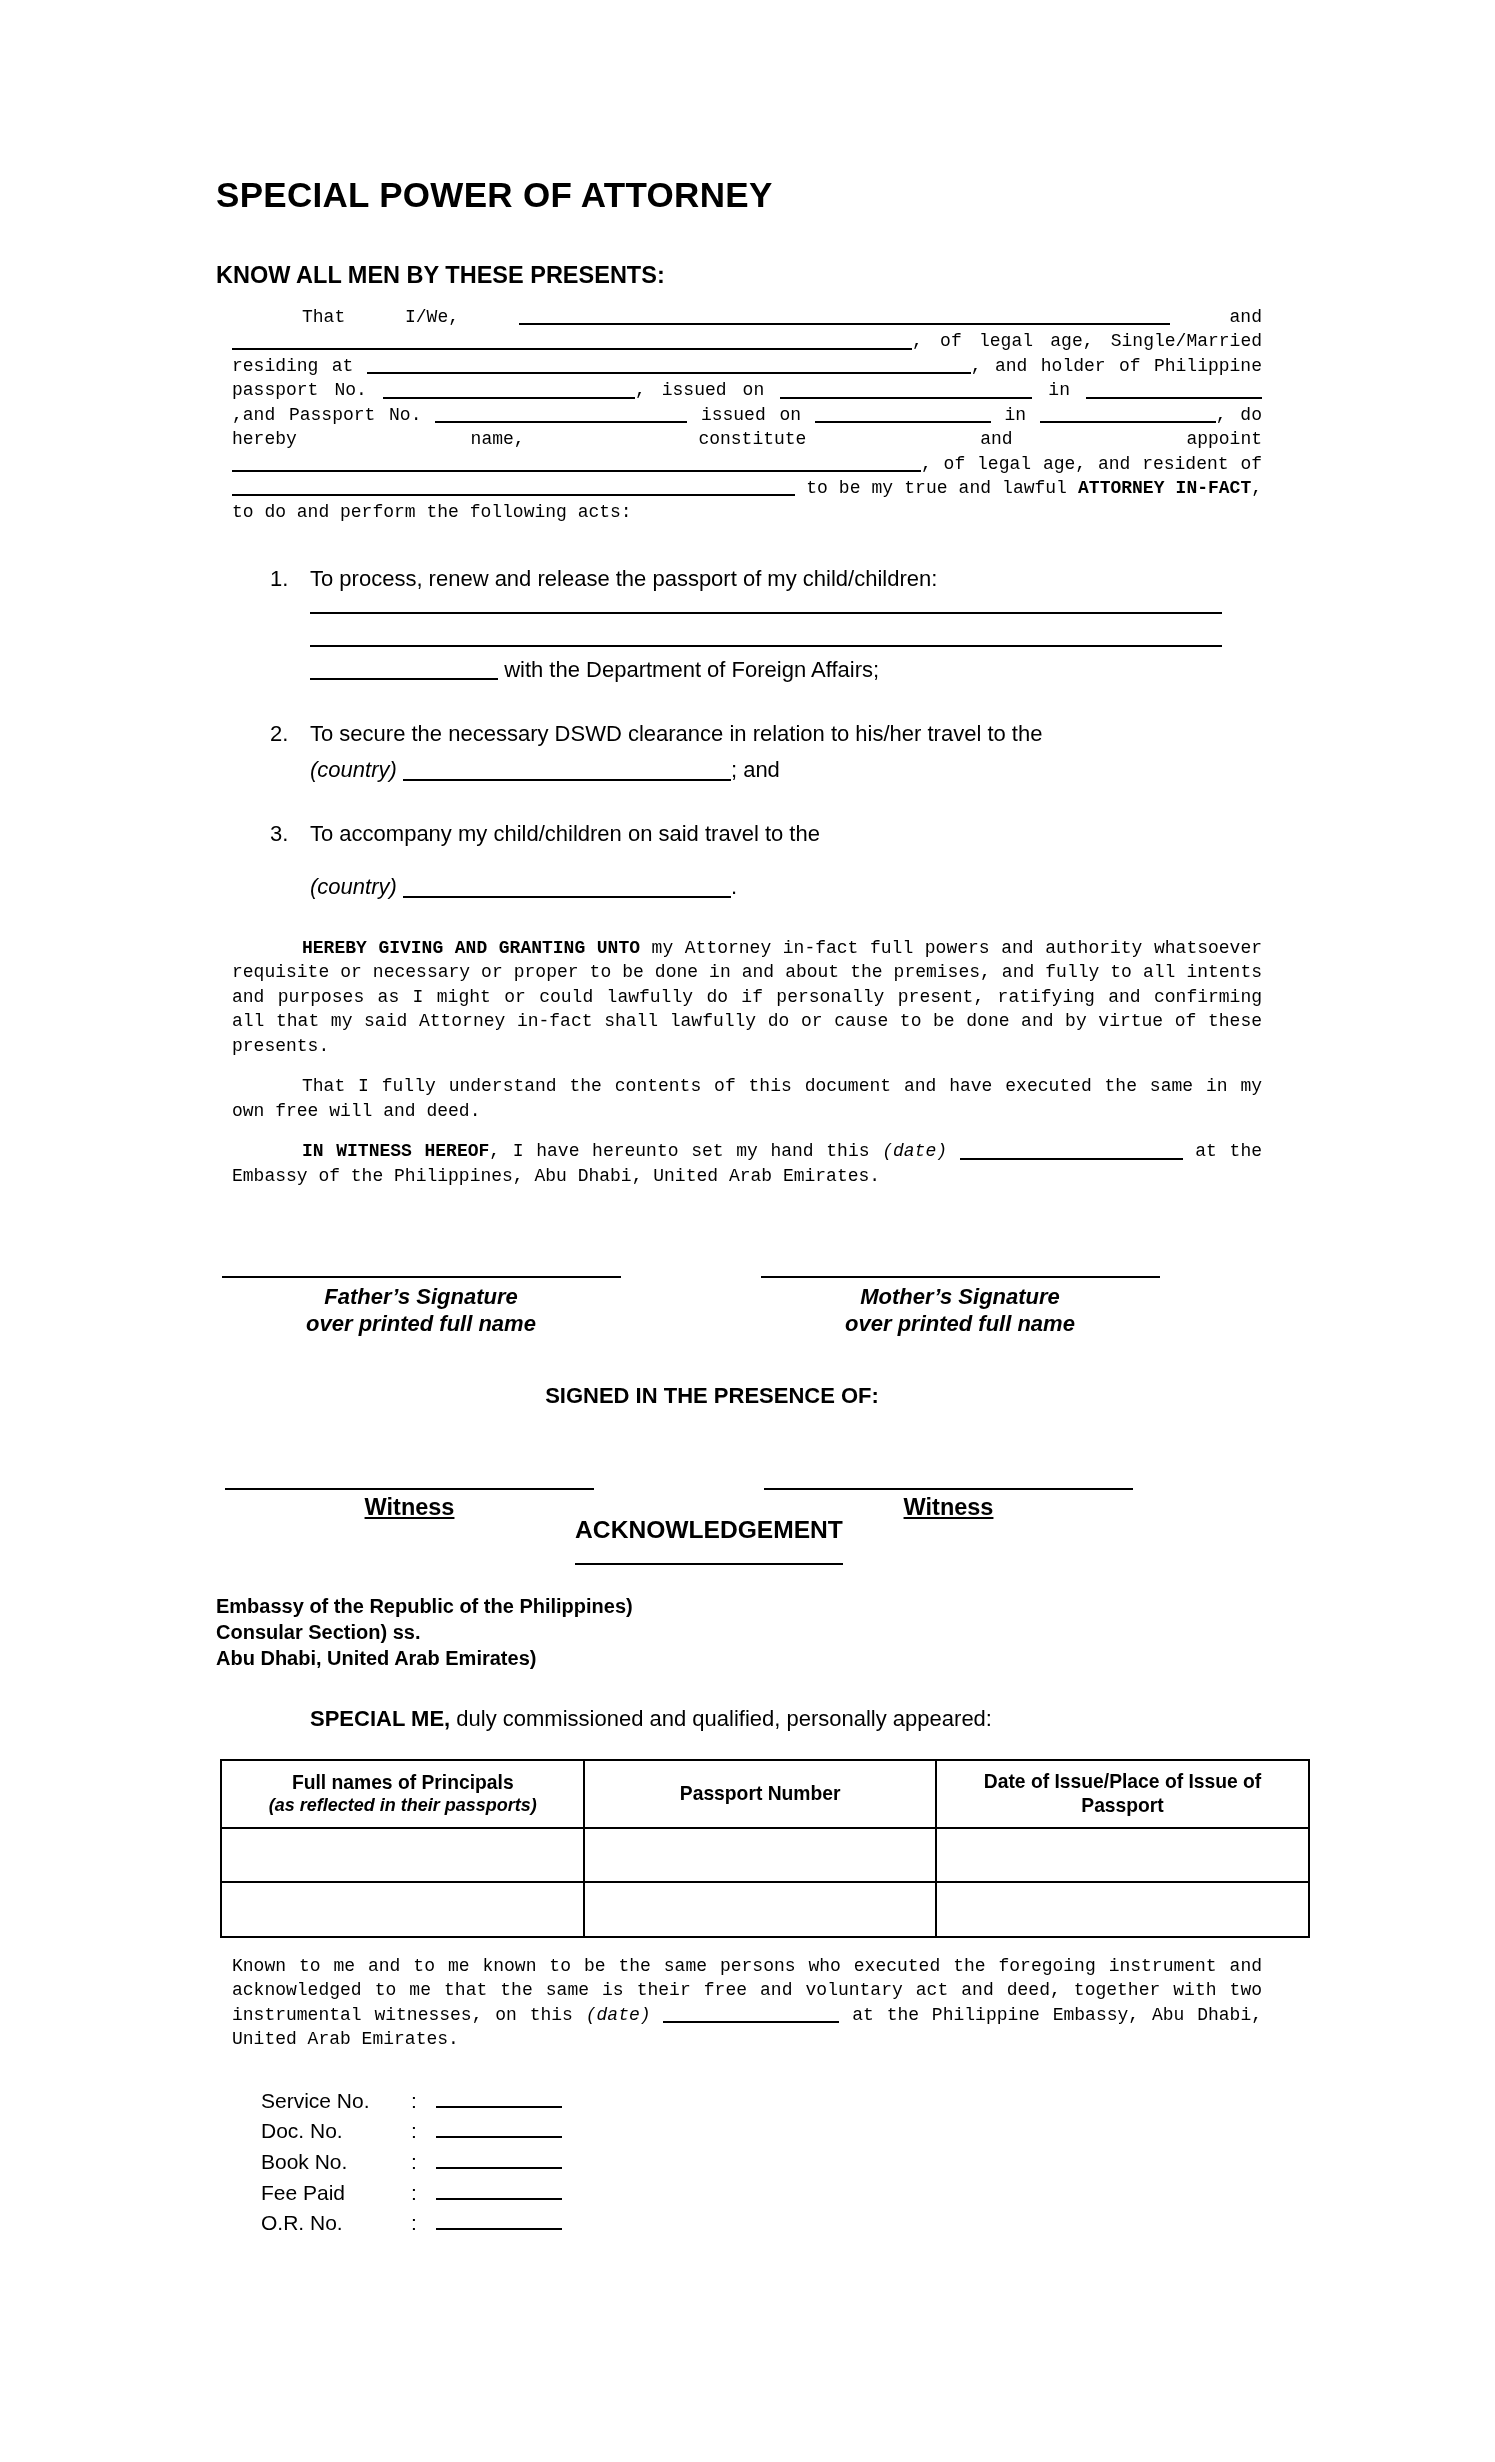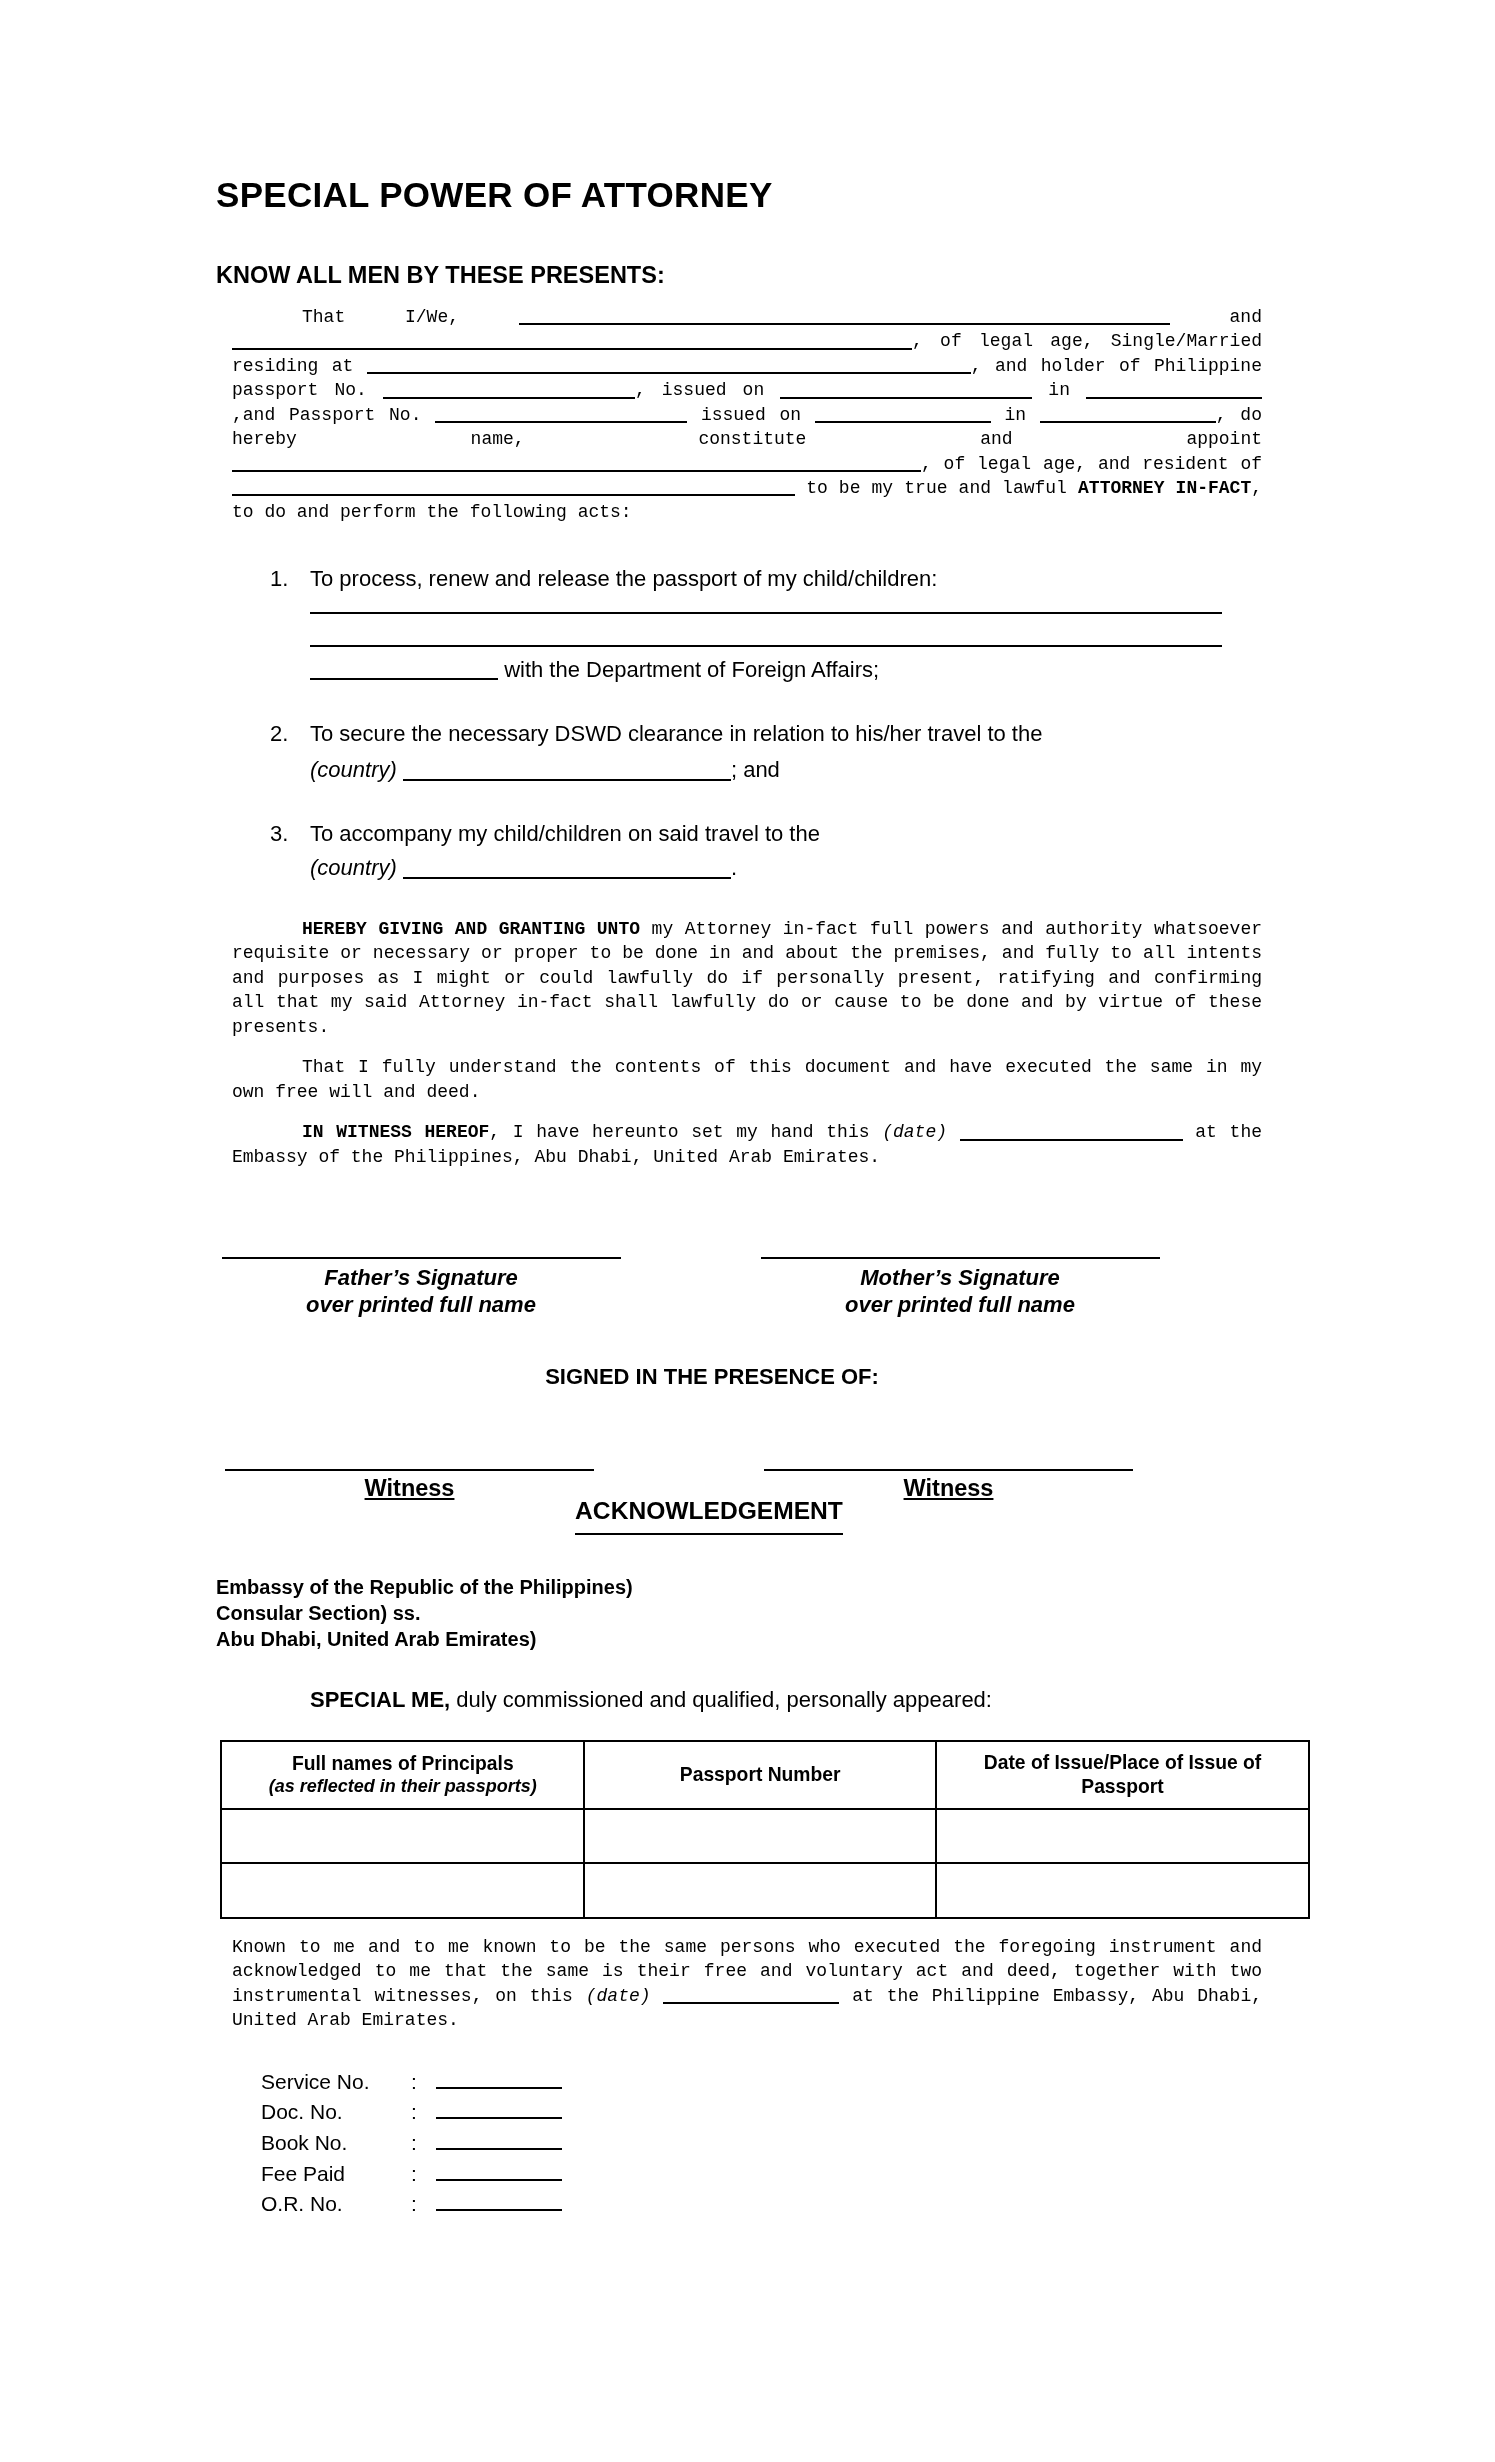"(country) ." span.act-line { margin-top: 3px -> 22px }
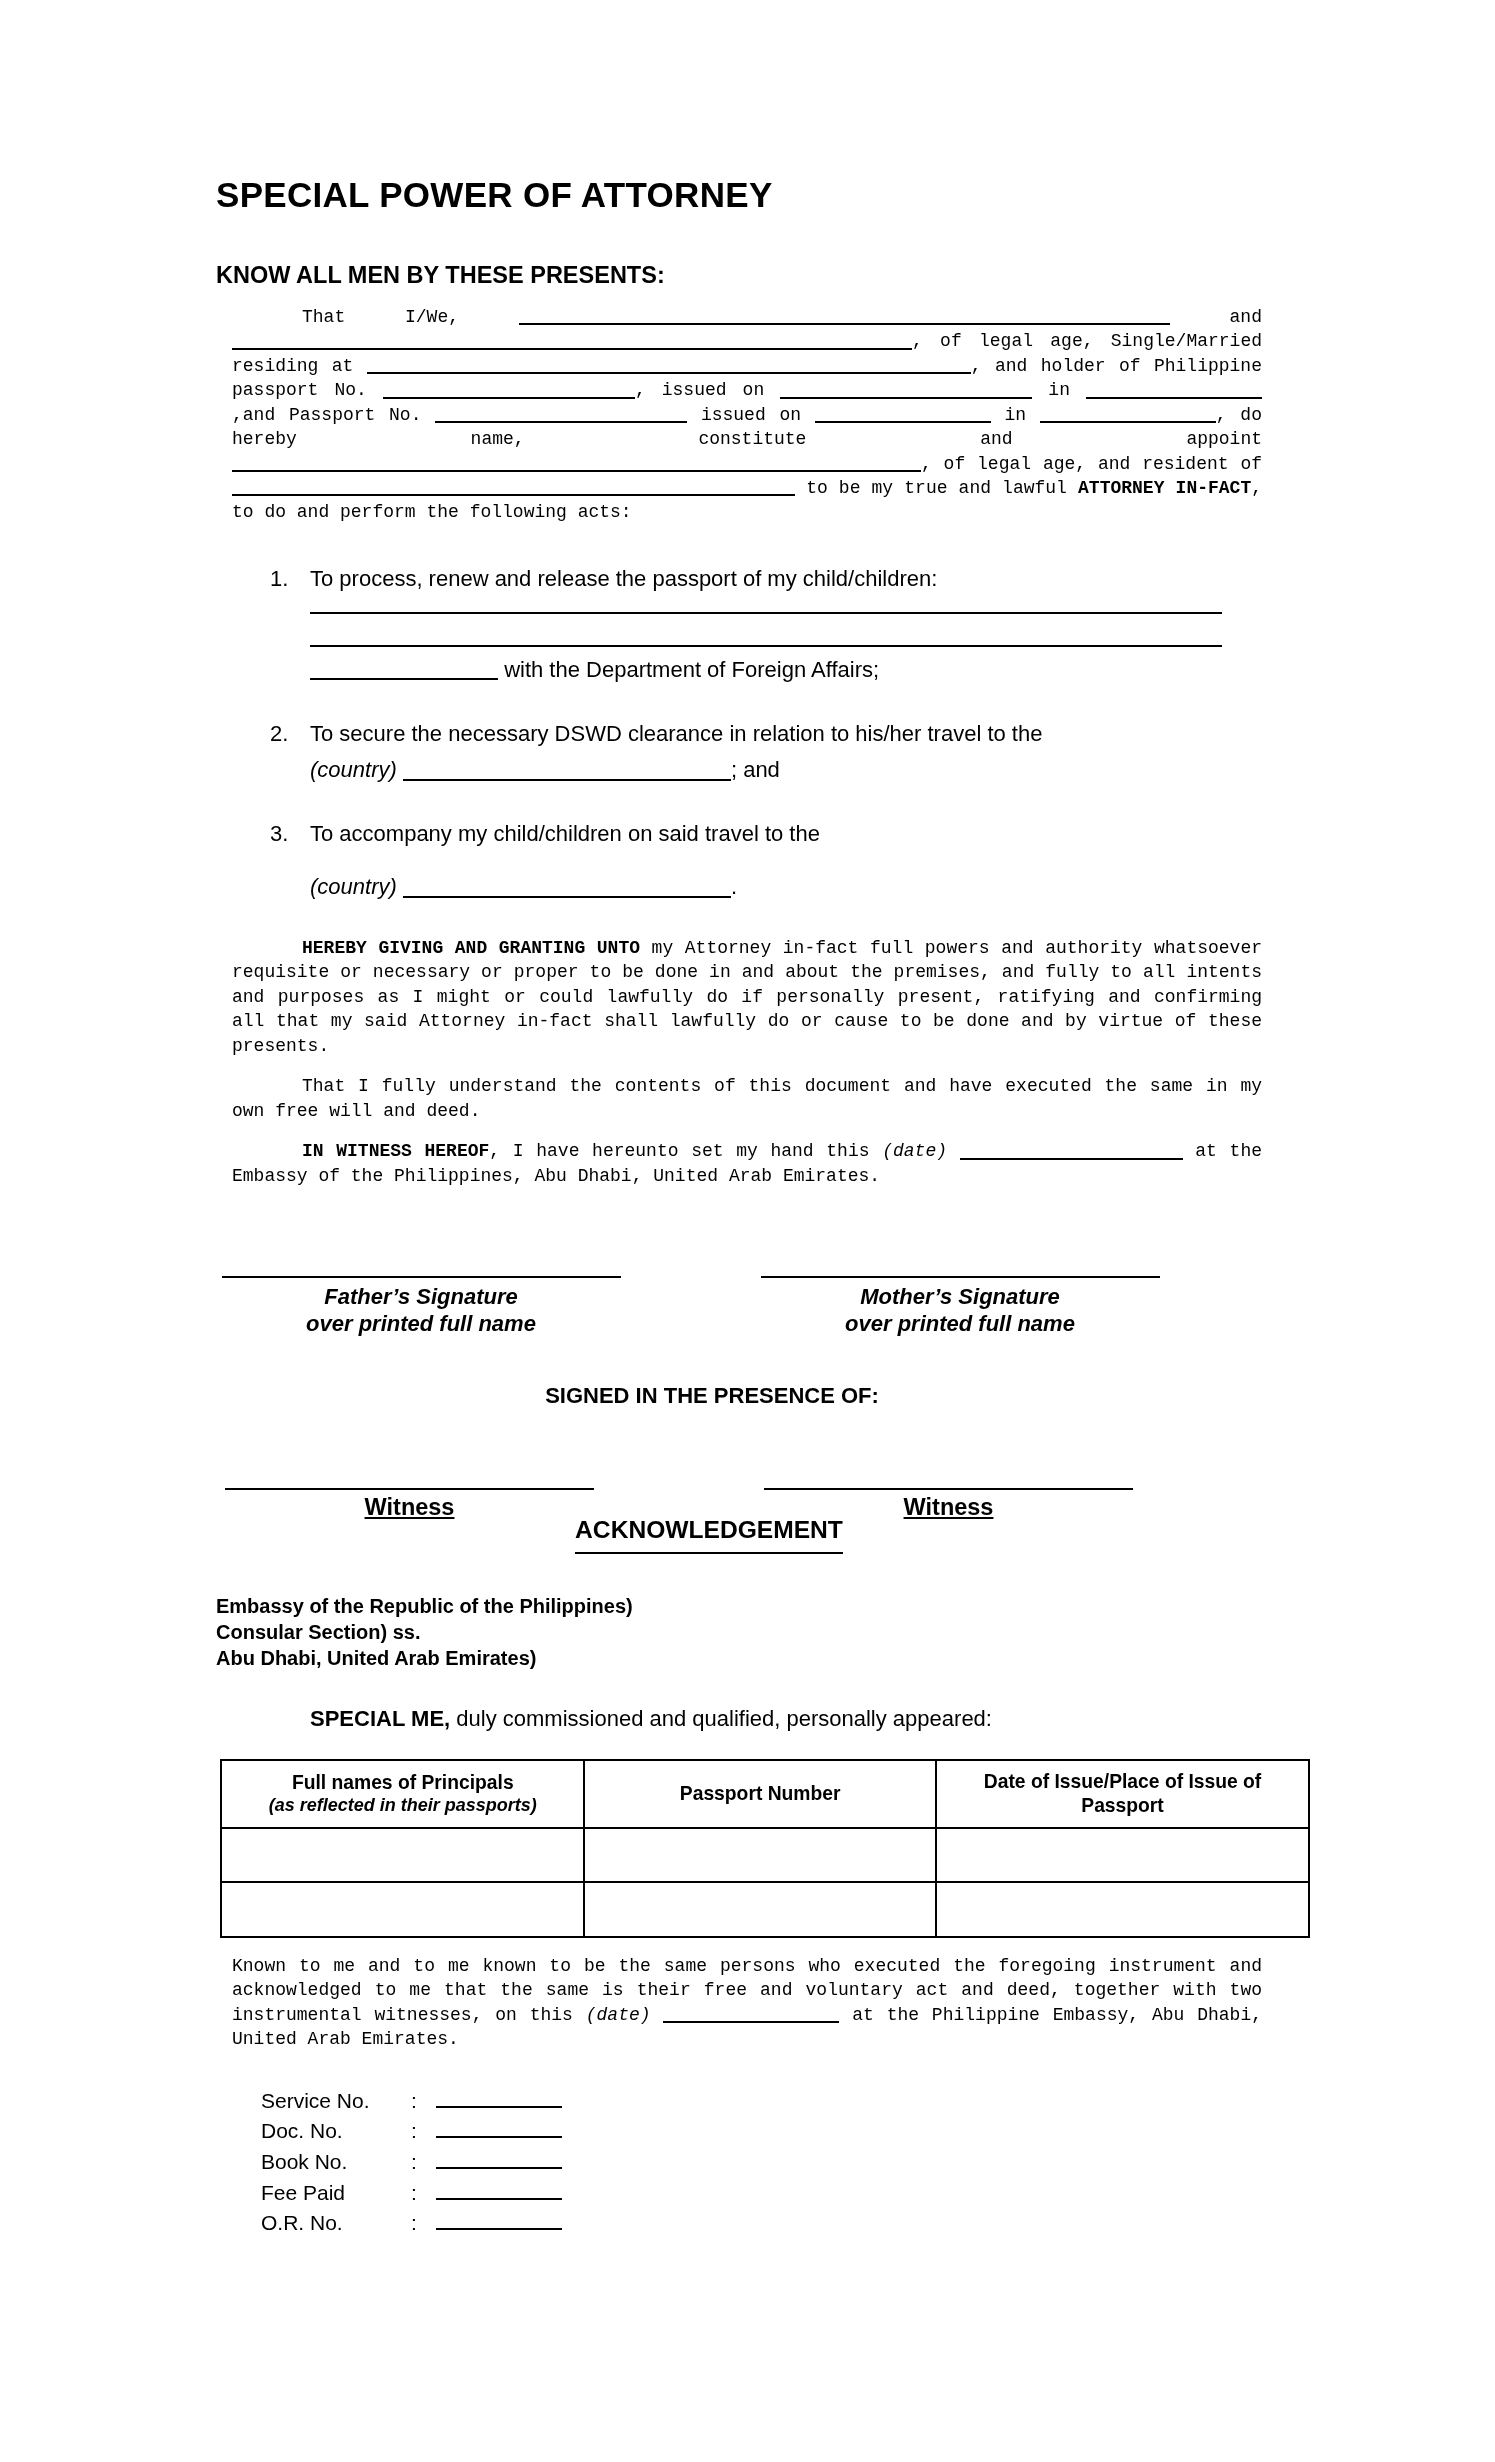"ACKNOWLEDGEMENT" .ack-title span { padding-bottom: 9px -> 20px }
